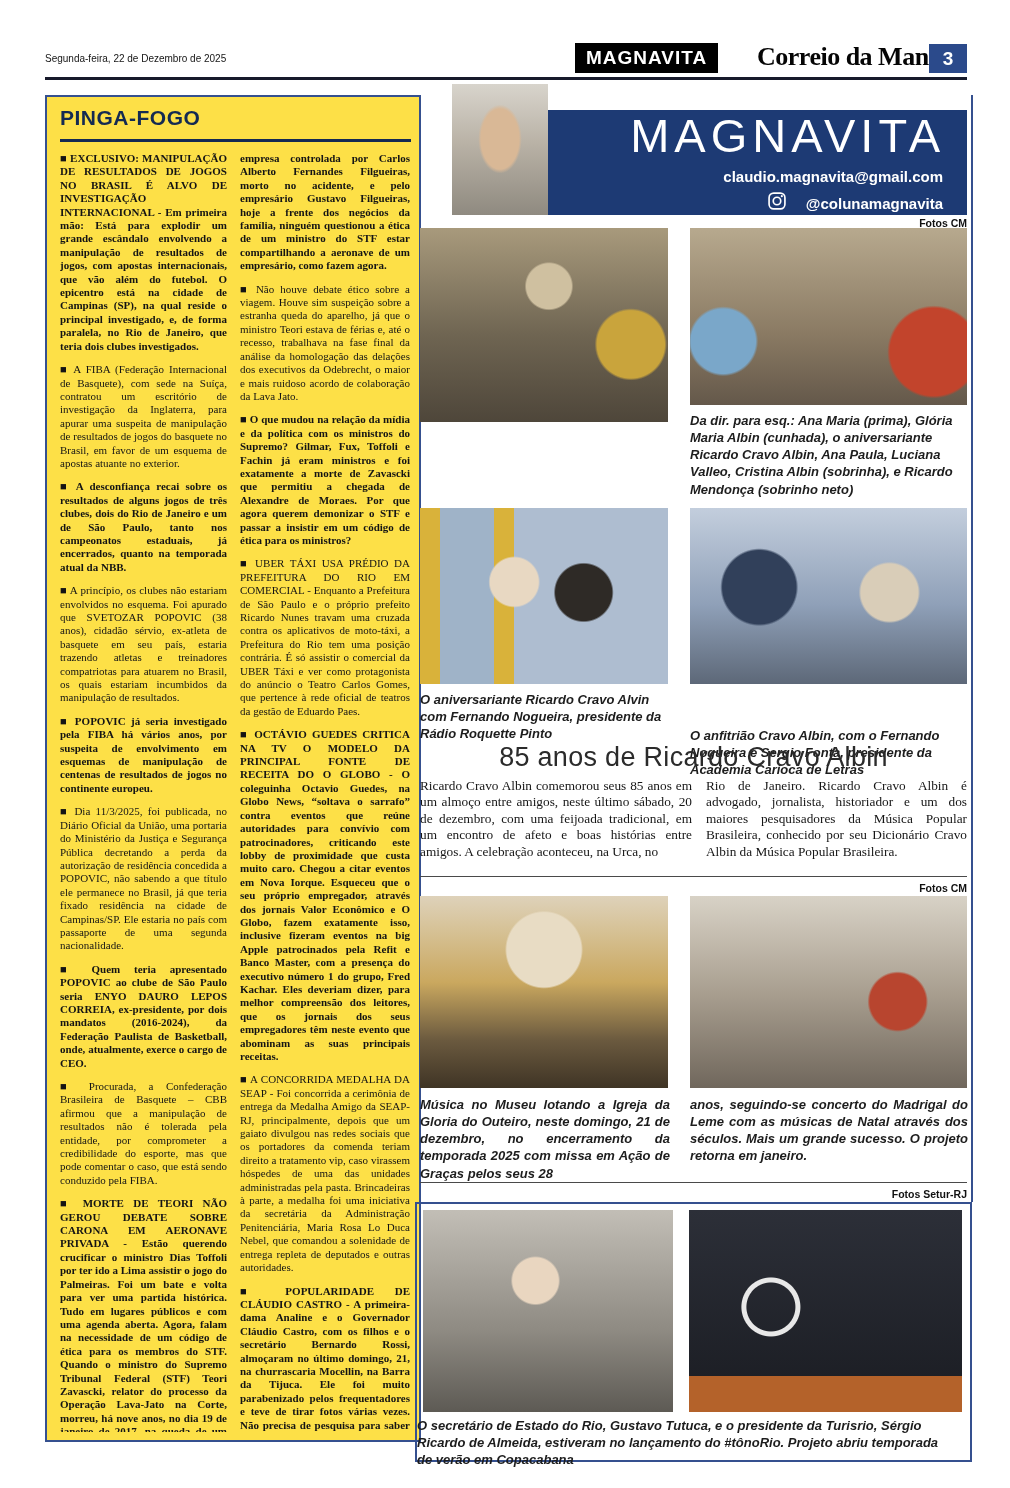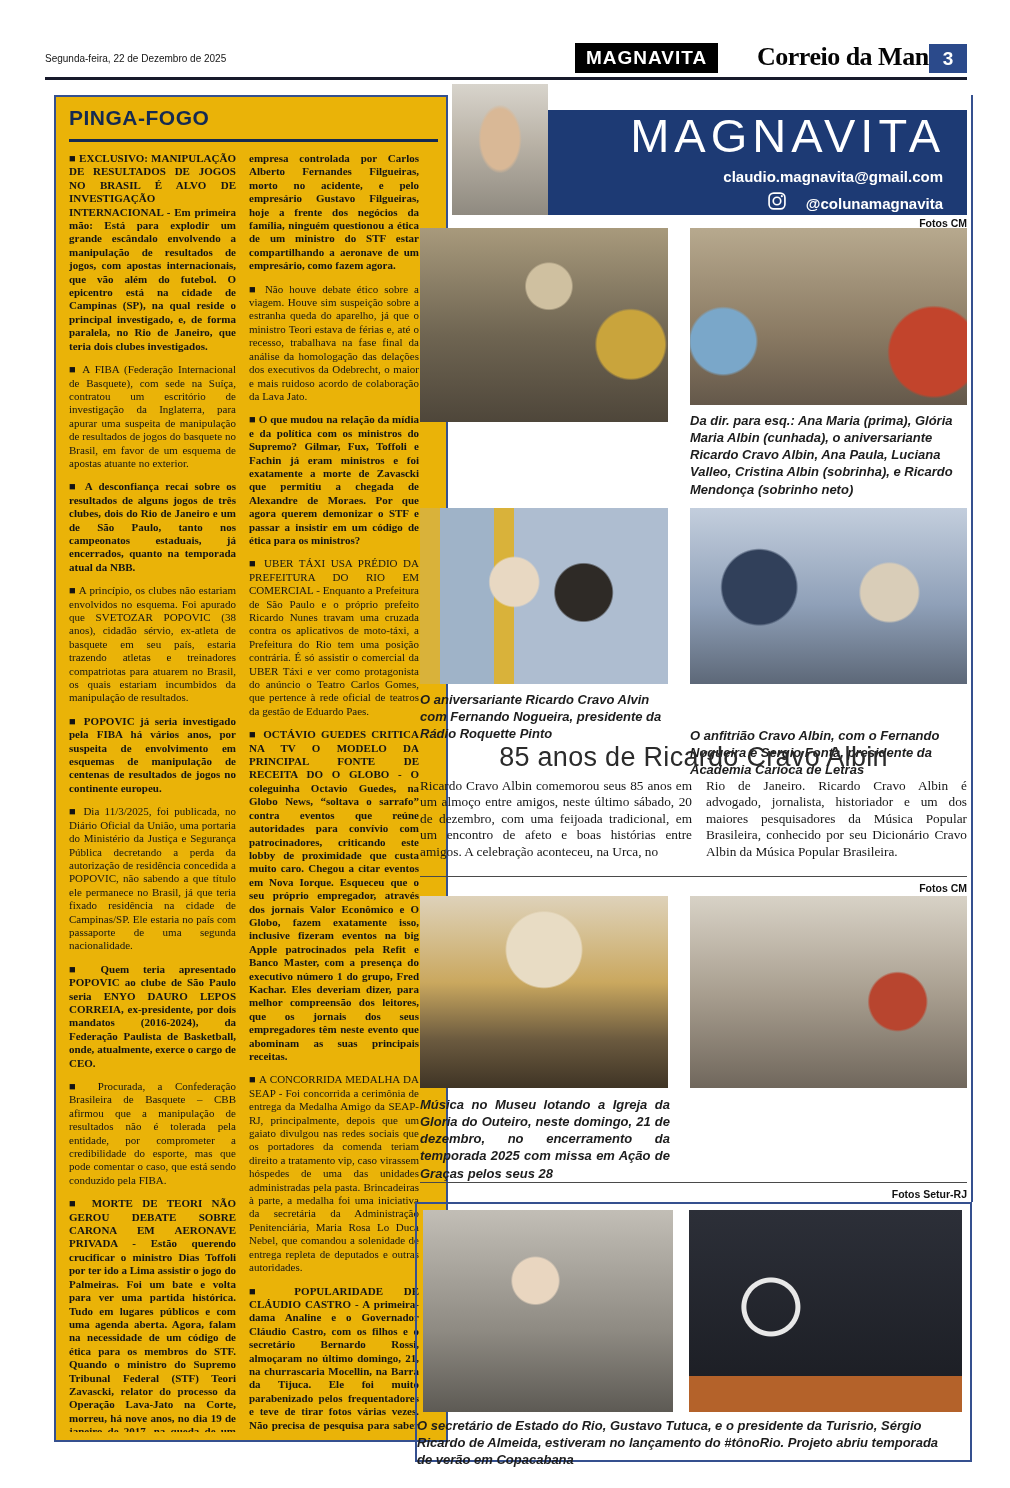"PINGA-FOGO" .pf-box { background: #eab308 -> #fde047; left: 54px -> 45px; padding-left: 18px -> none }
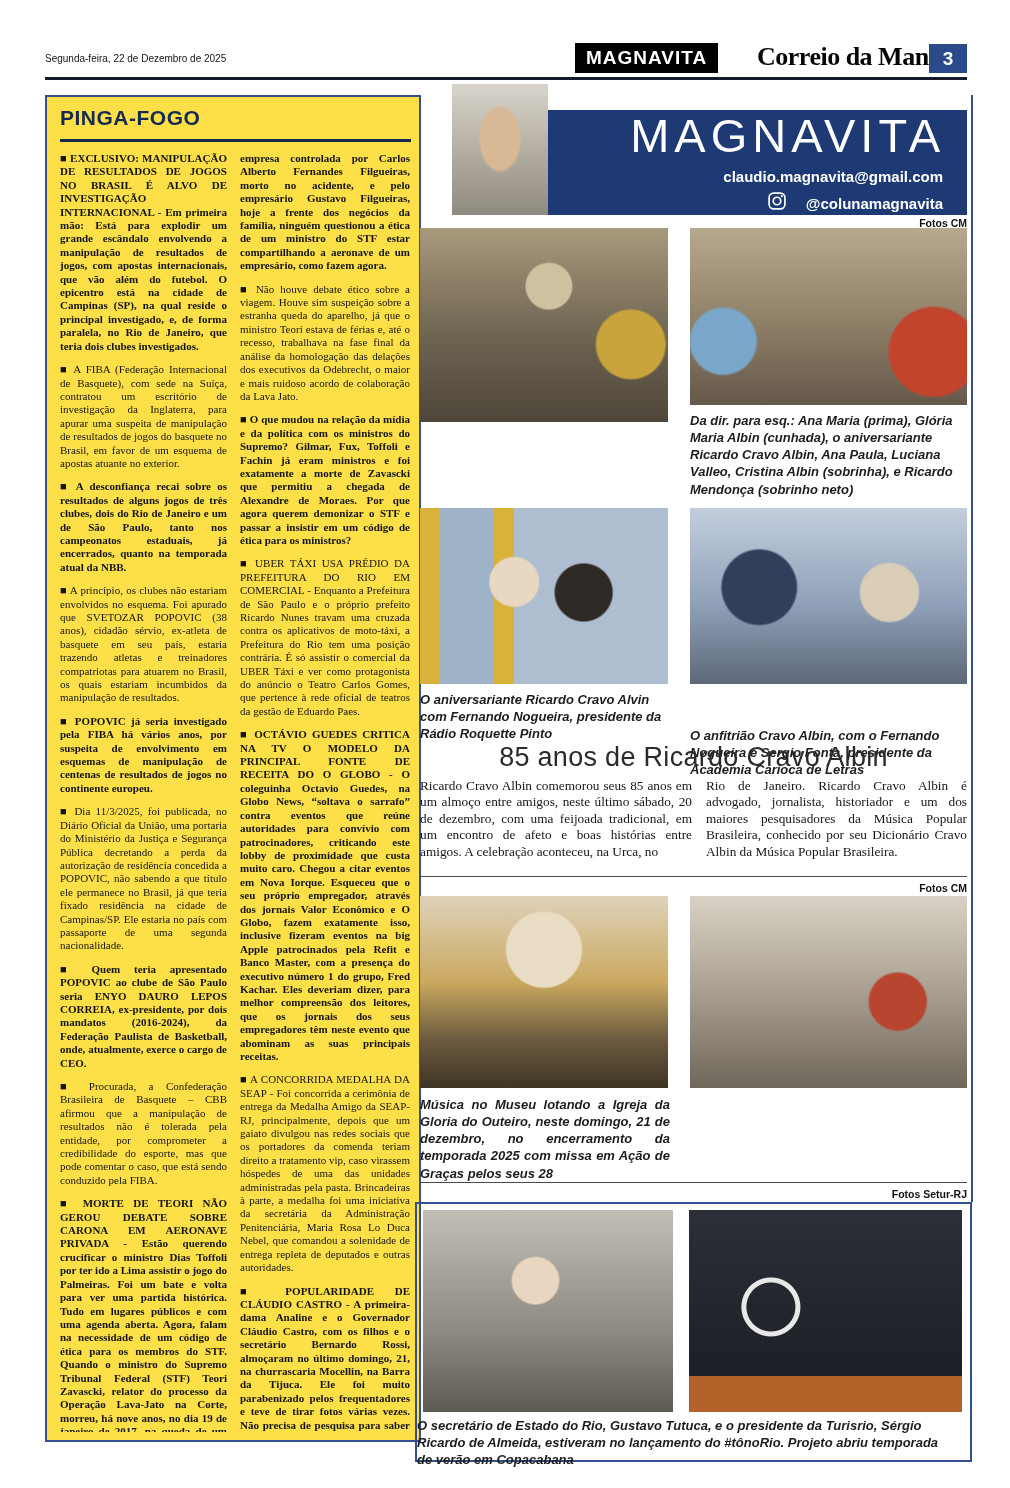"anos, seguindo-se concerto do Madrigal" div.cap { html: none -> <div>anos, seguindo-se concerto do Madrigal do Leme com as músicas de Natal através dos séculos. Mais um grande sucesso. O projeto retorna em janeiro.</div> }
